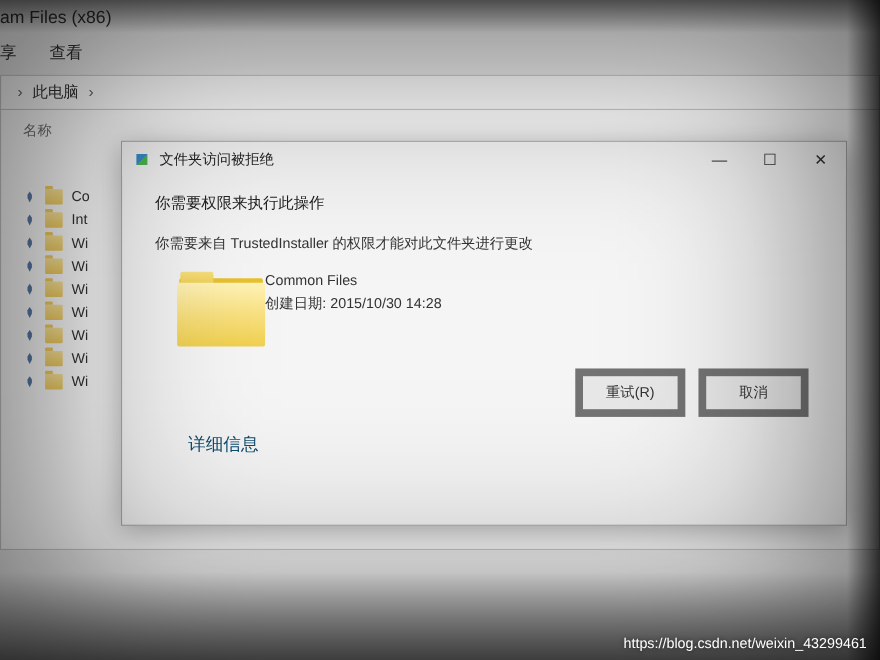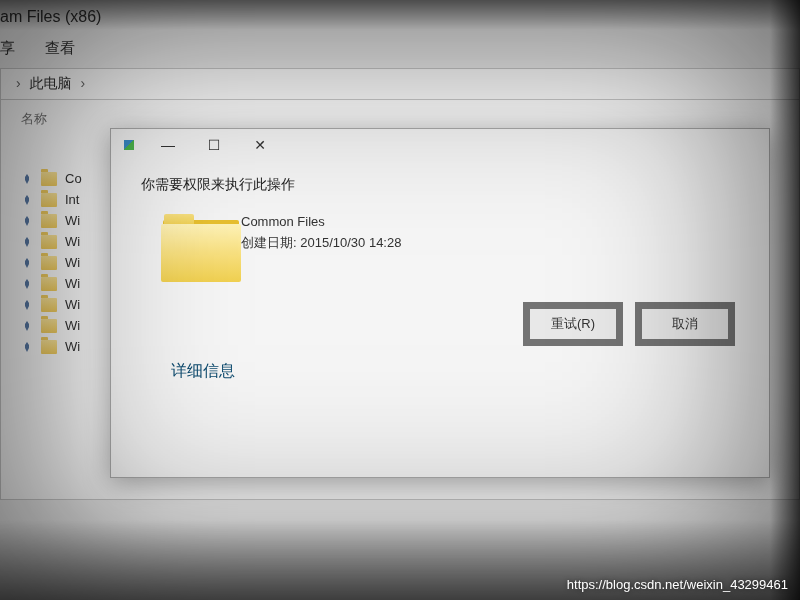"文件夹访问被拒绝" span.dialog-title { html: none -> <span>文件夹访问被拒绝</span> }
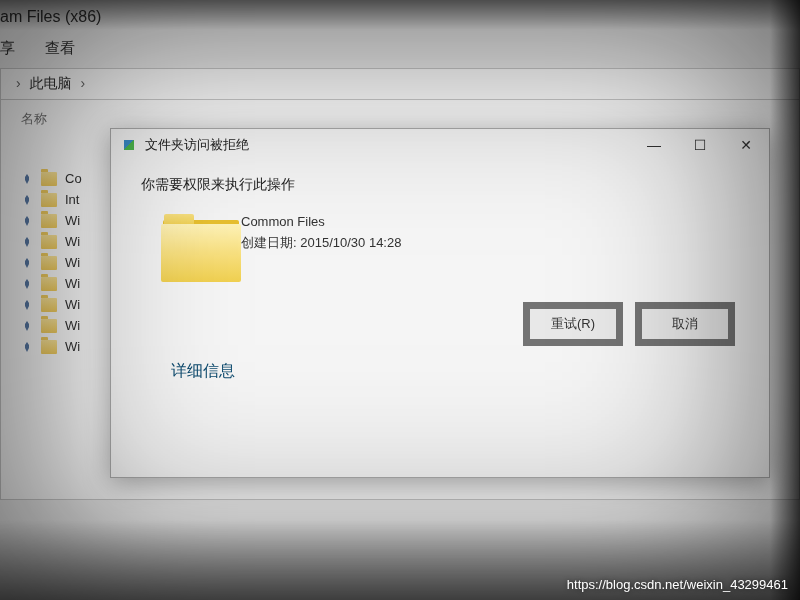"你需要来自 TrustedInstaller 的权限才能对此文件夹进行更改" div.dialog-message { html: none -> <div>你需要来自 TrustedInstaller 的权限才能对此文件夹进行更改</div> }
